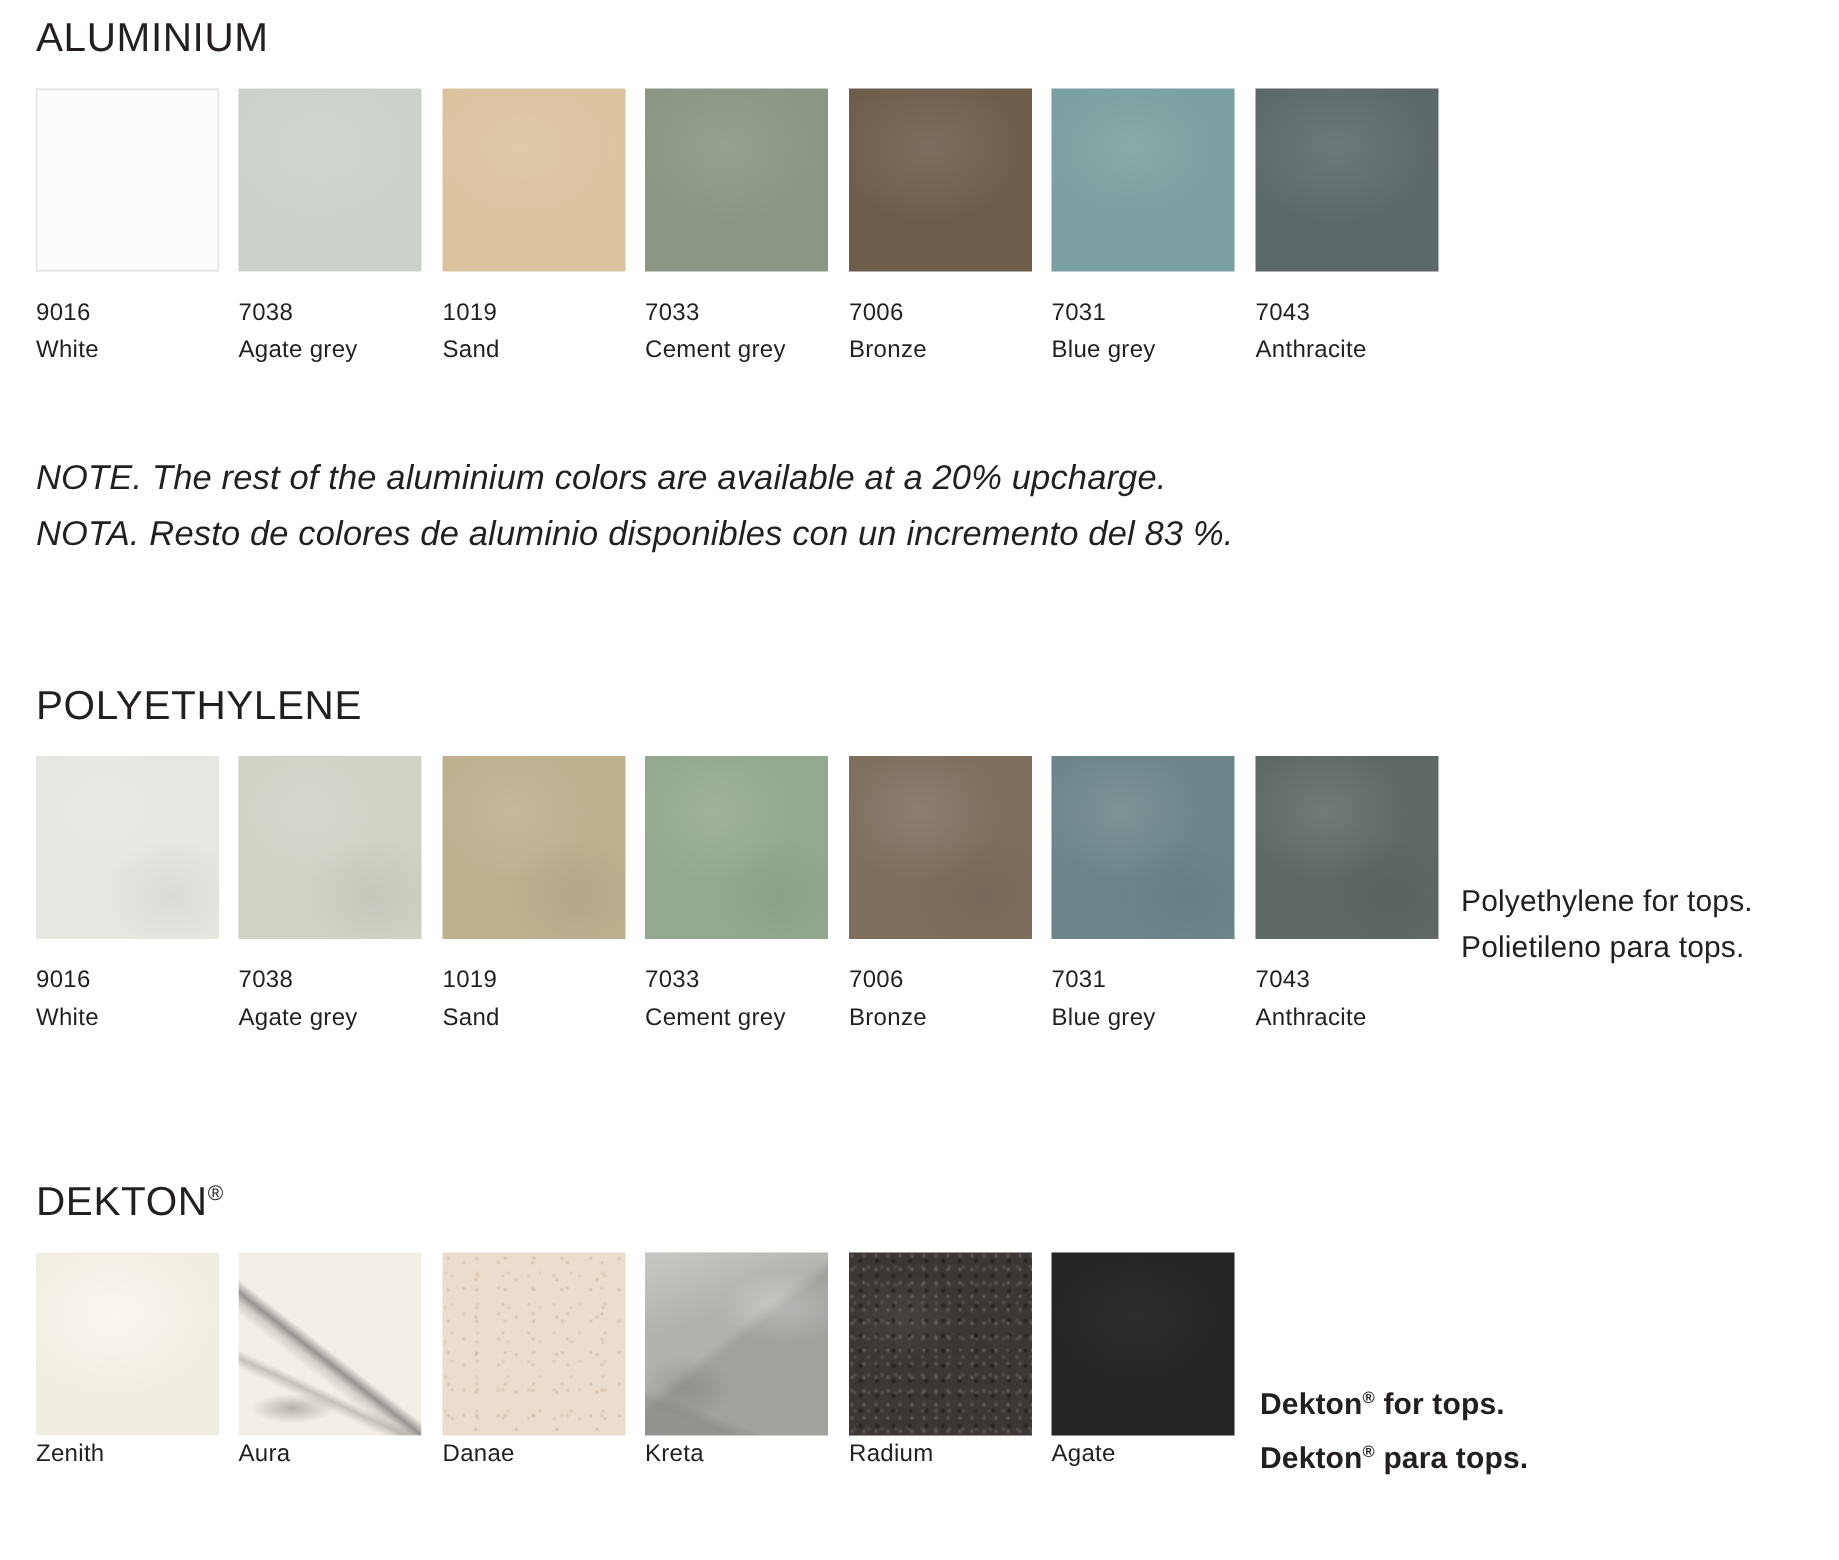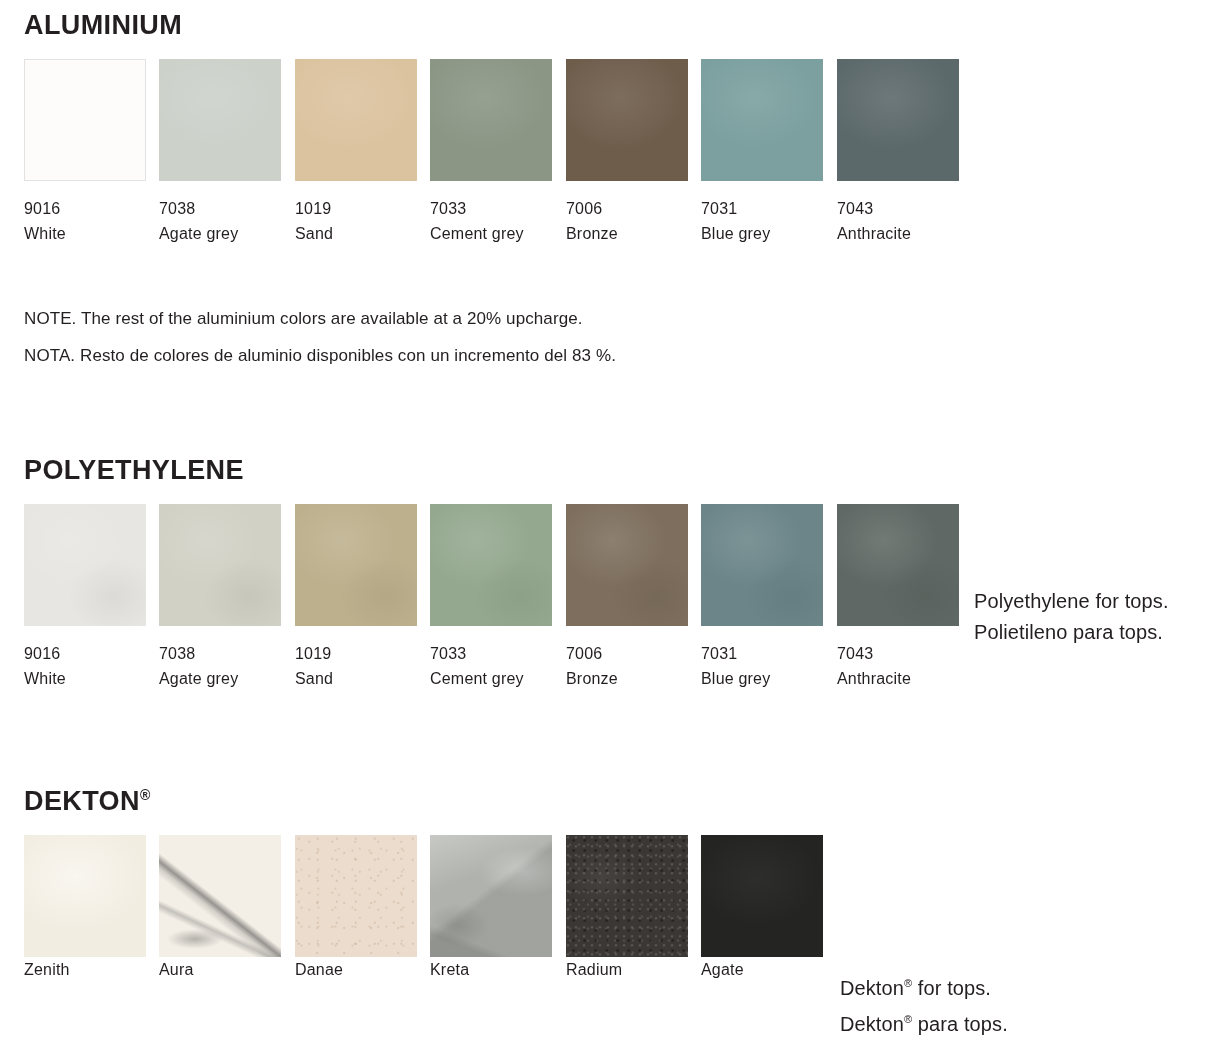"ALUMINIUM" .section-title { font-weight: 700 -> 400 }
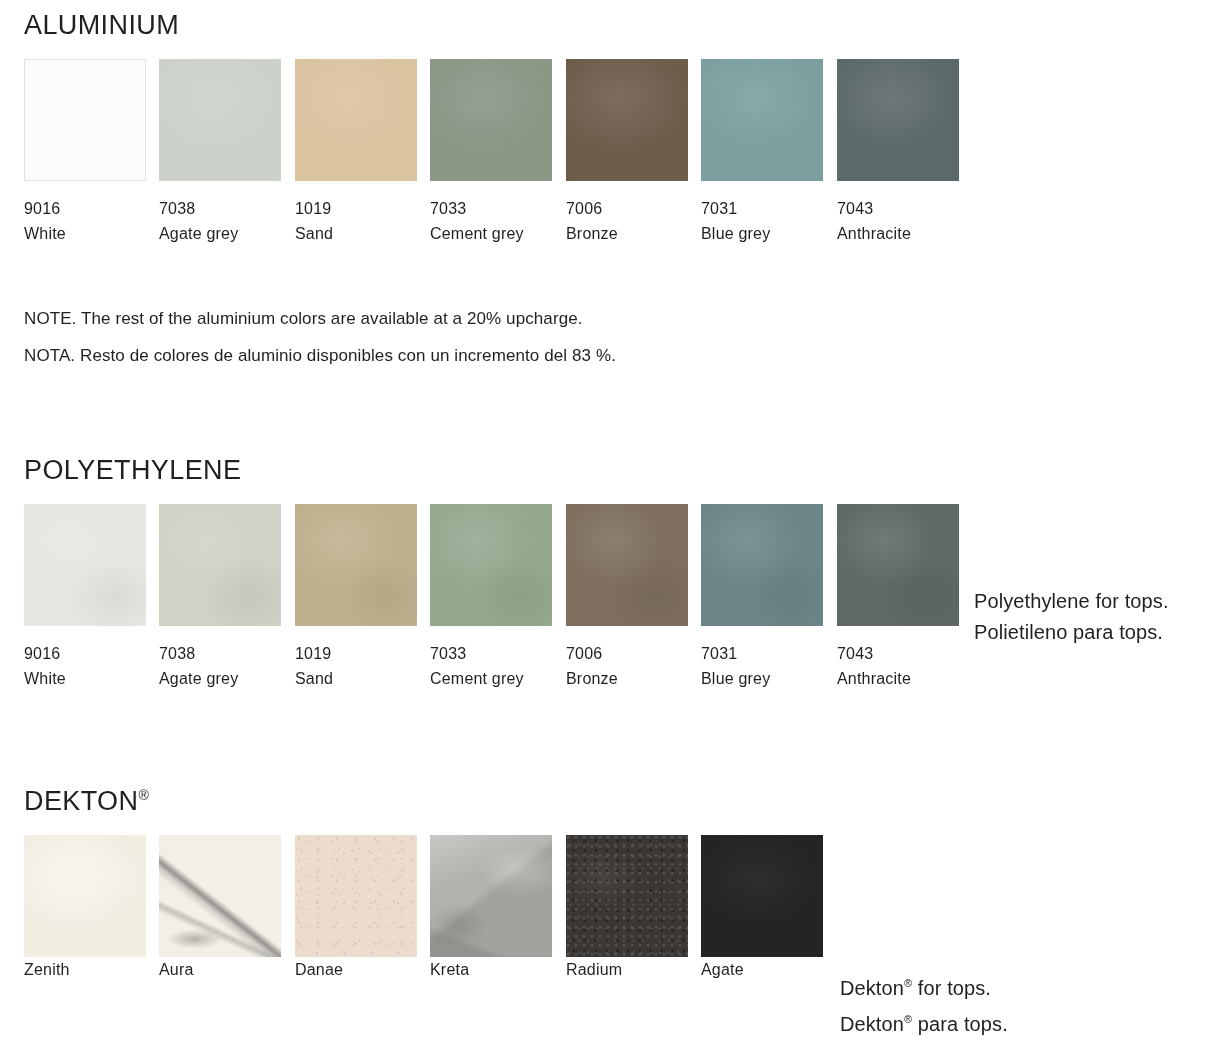"NOTE. The rest of the" .note-line { font-size: 17px -> 23px; font-style: none -> italic }
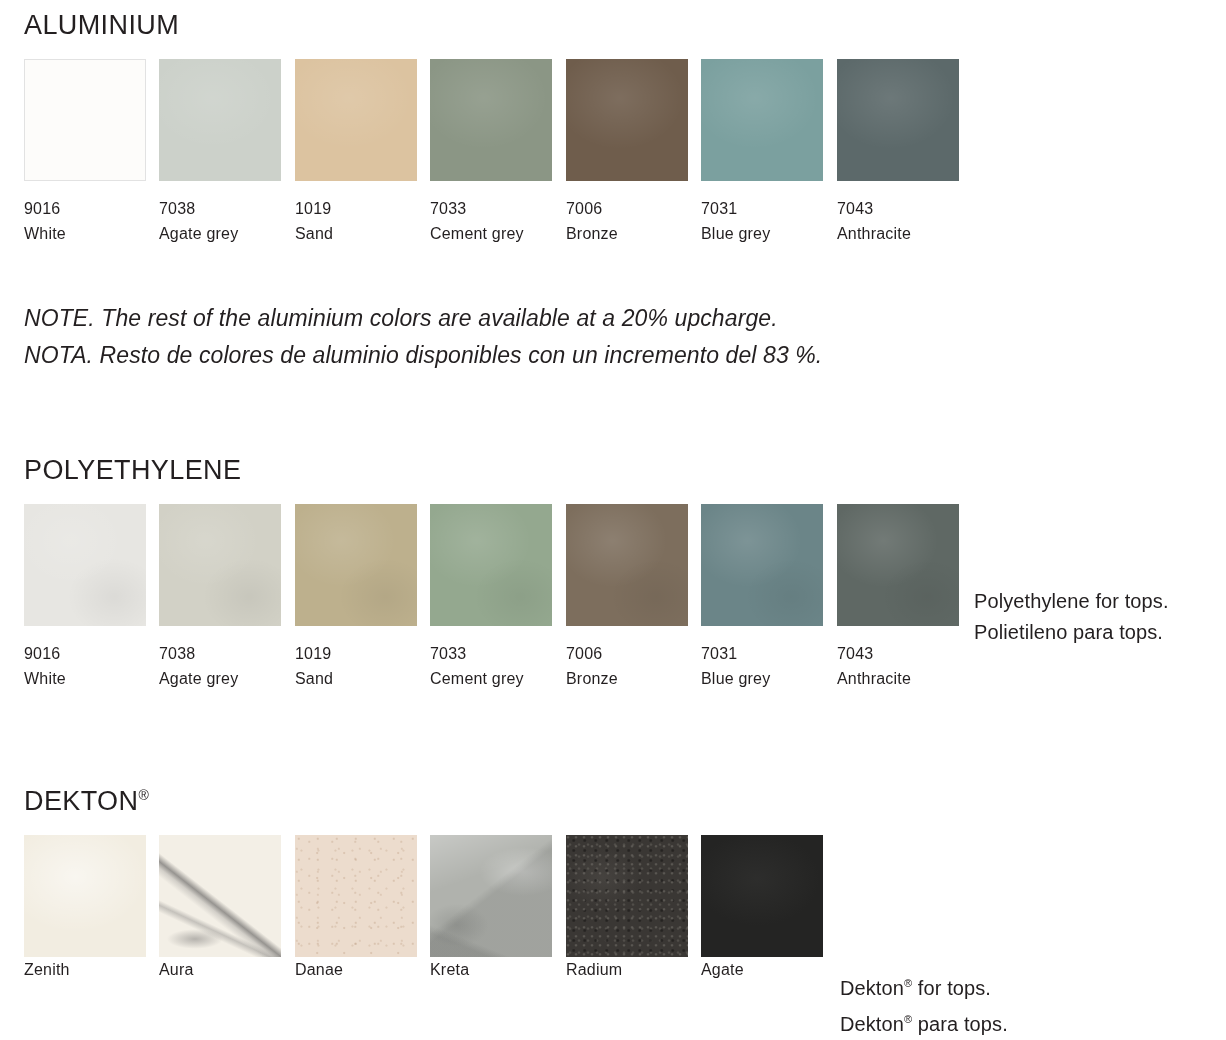"Dekton® for tops." #caption-dekton { font-weight: none -> bold; top: 968px -> 917px }
